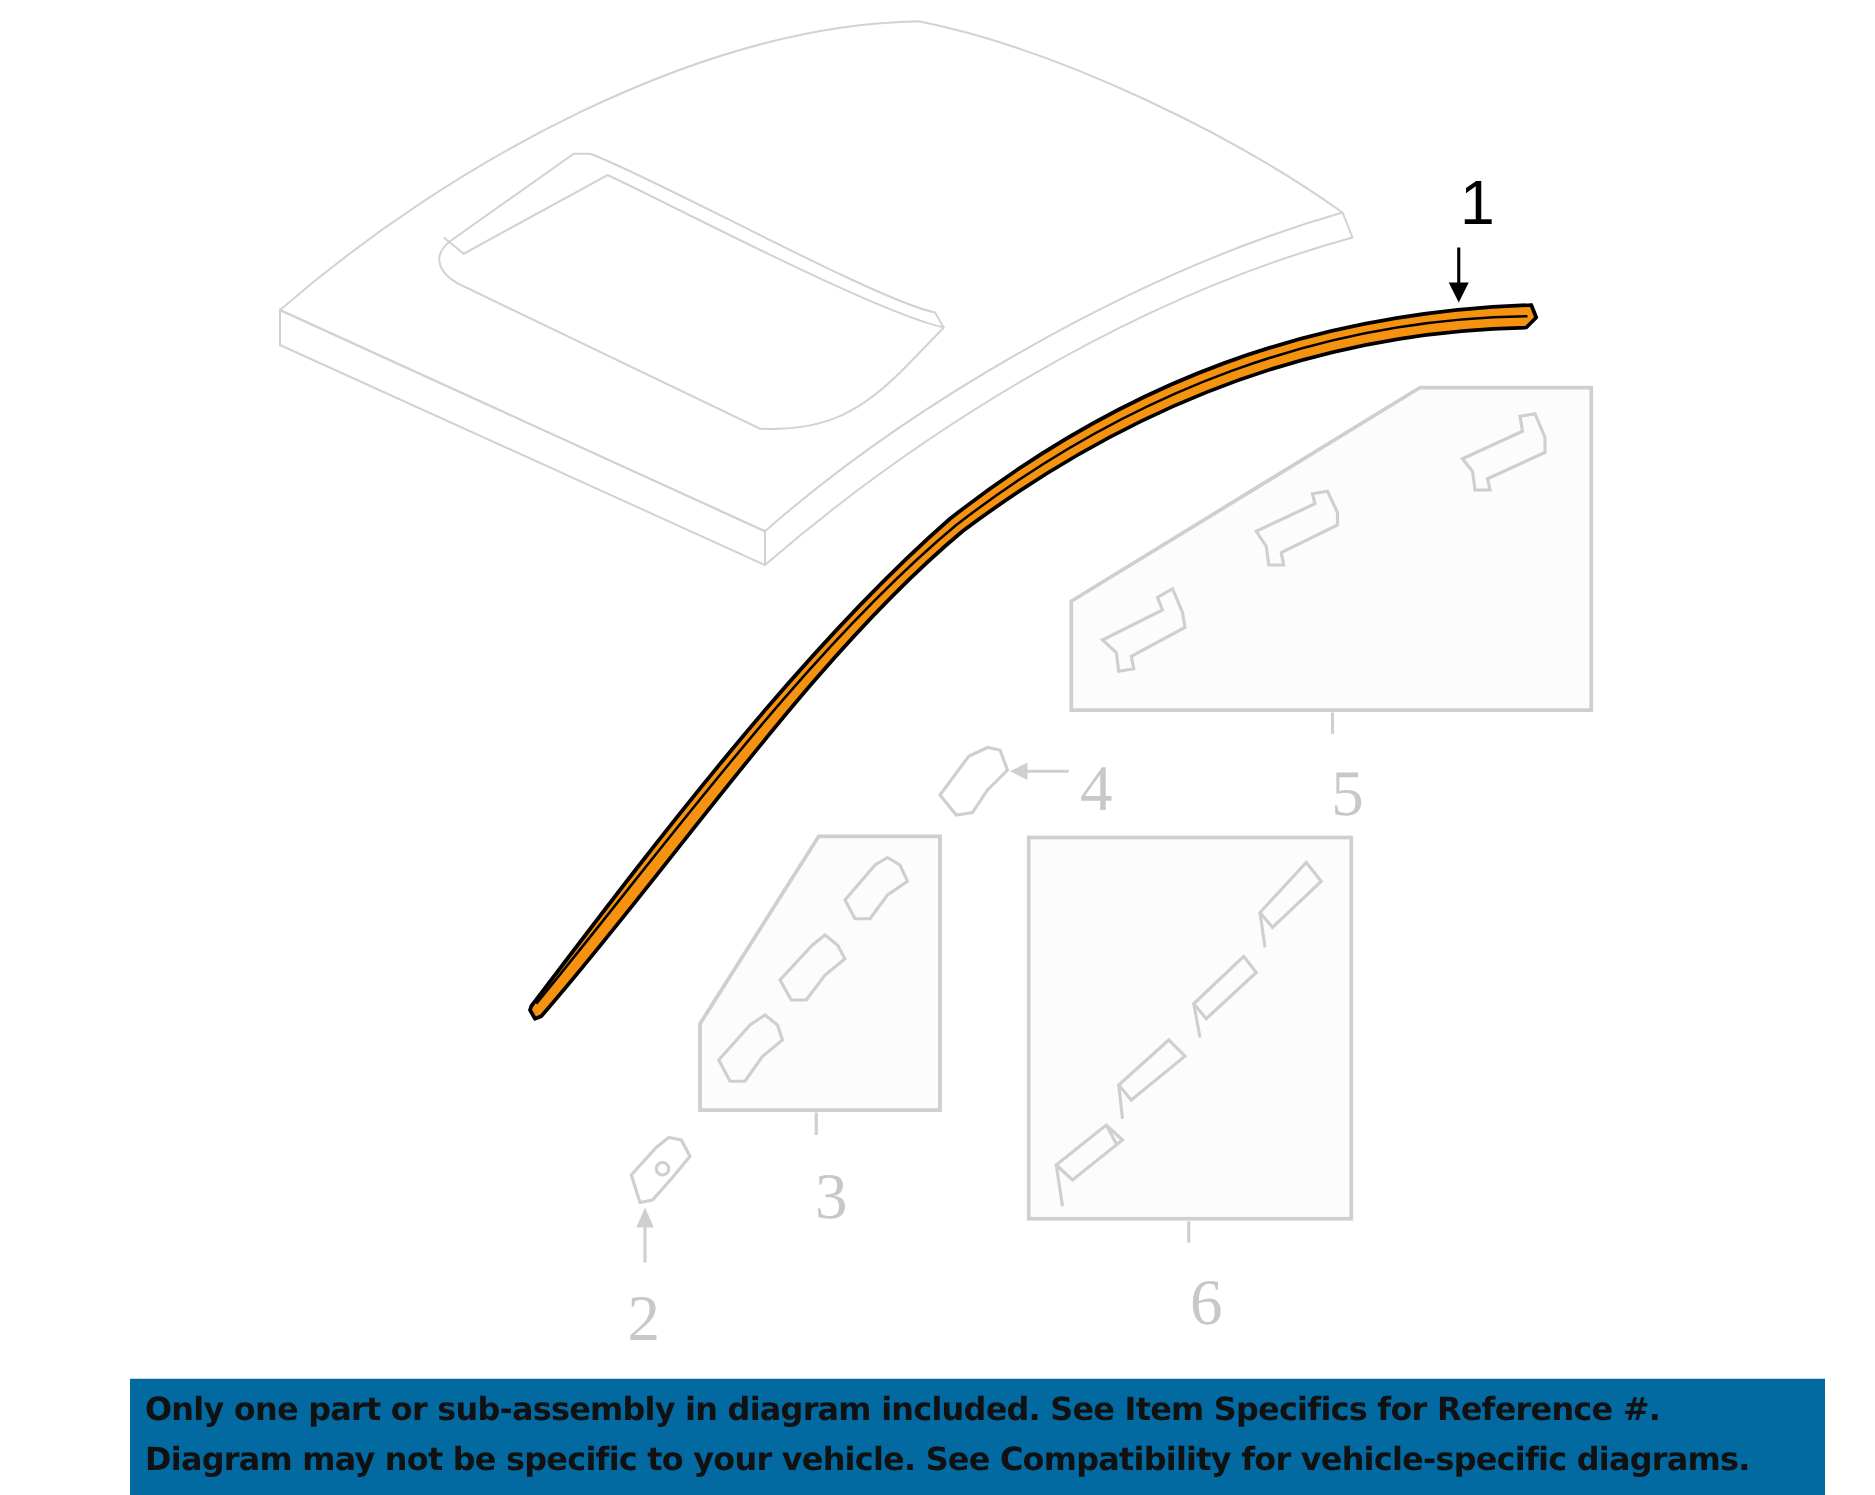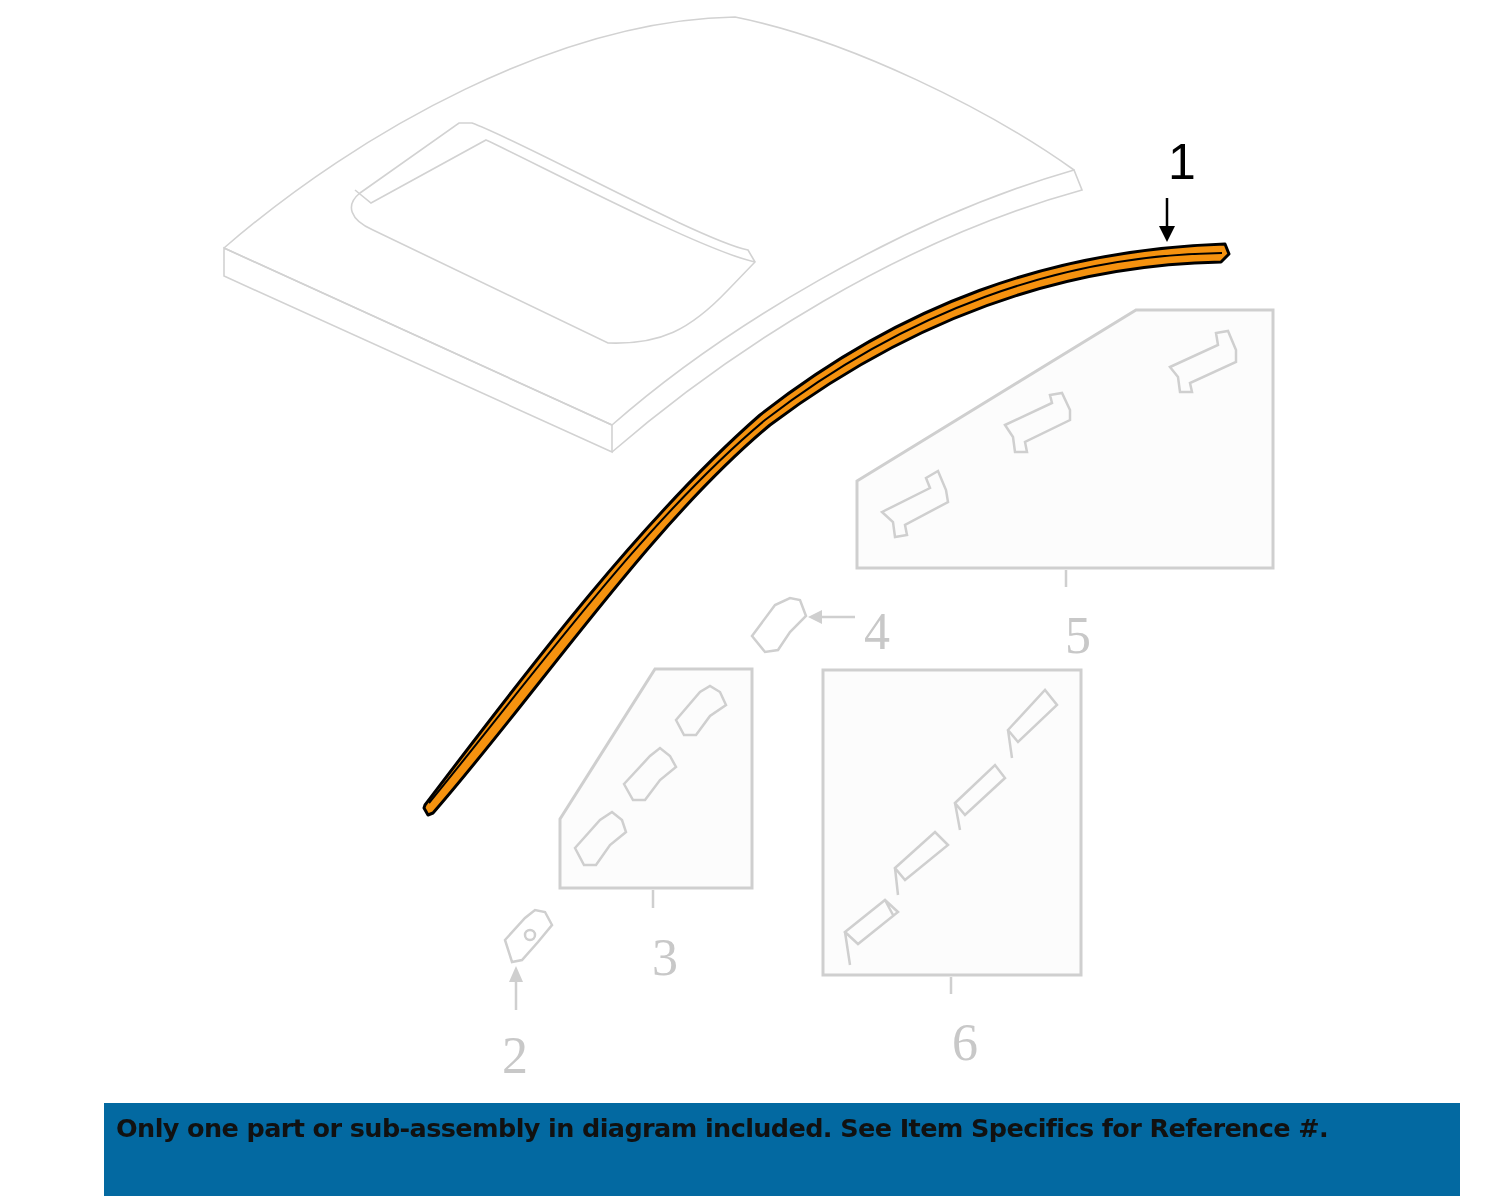"Diagram may not be specific" div.line { html: none -> <div>Diagram may not be specific to your vehicle. See Compatibility for vehicle-specific diagrams.</div> }
